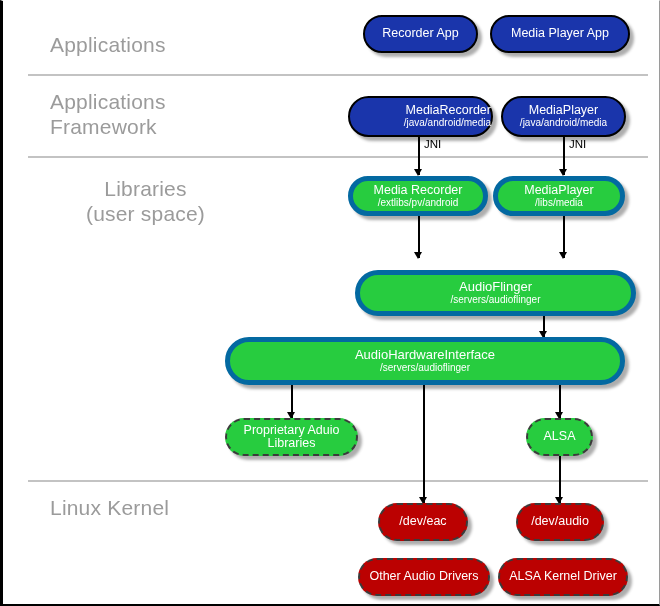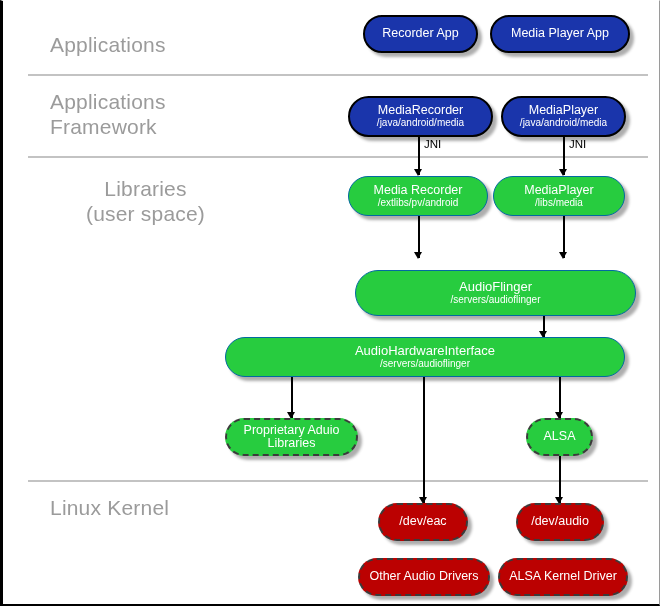"MediaRecorder" div.node { align-items: none -> flex-end }
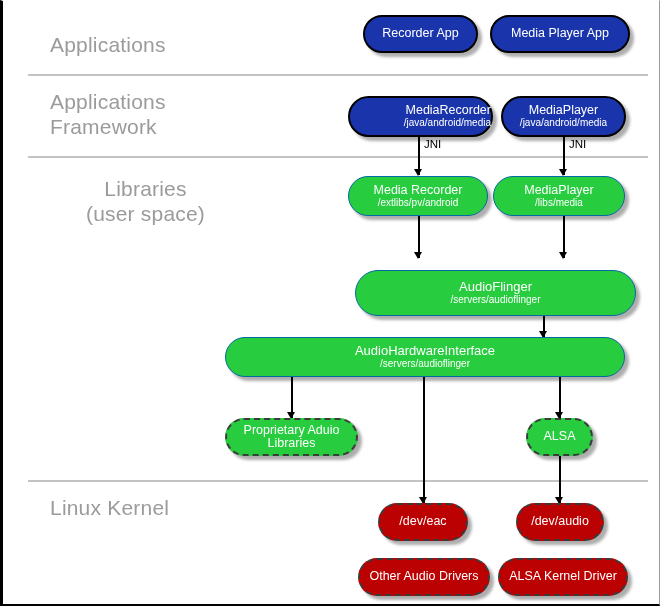"Media Recorder" .node.green { border: 1px solid #0369a1 -> 5px solid #0369a1 }
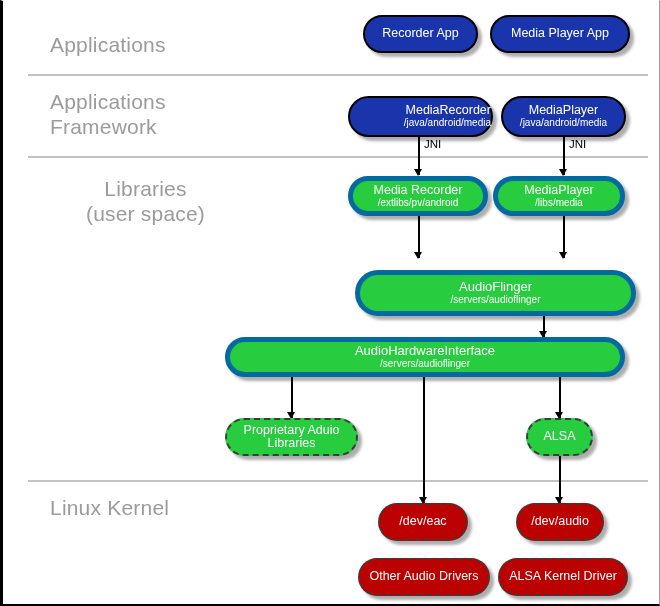"AudioHardwareInterface" div.node { height: 40px -> 48px }
